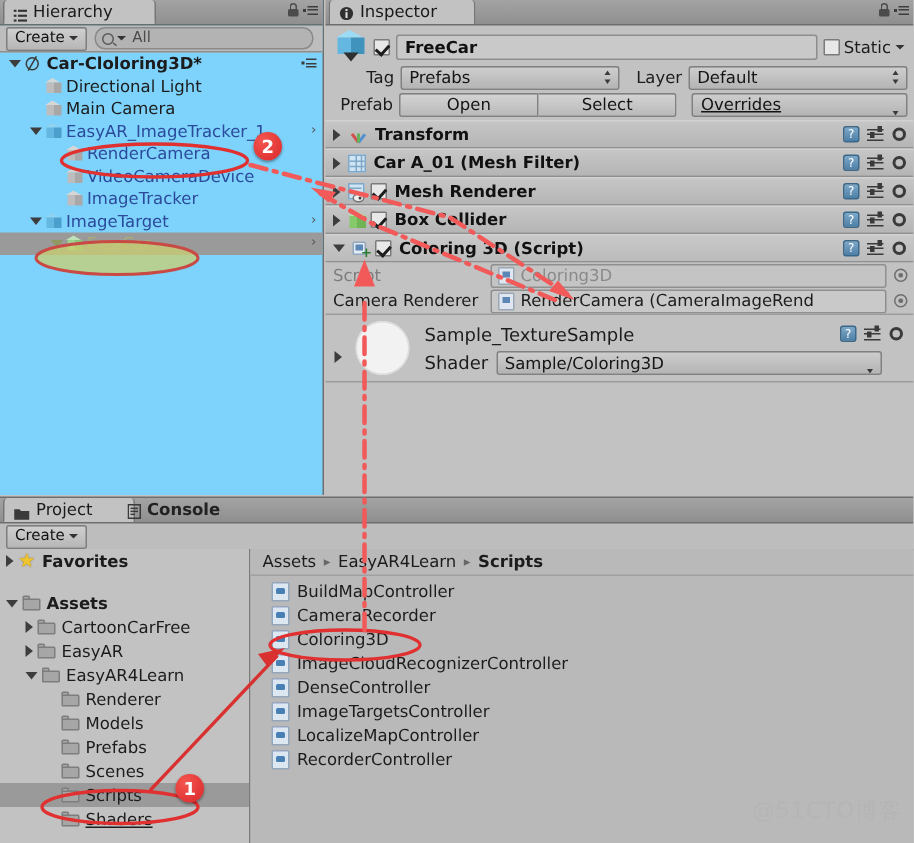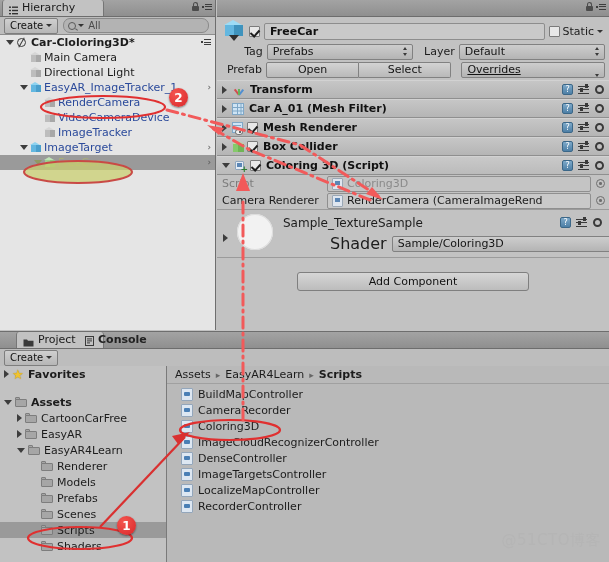"Hierarchy" #hierarchy { background: #e5e5e5 -> #7dd3fc }
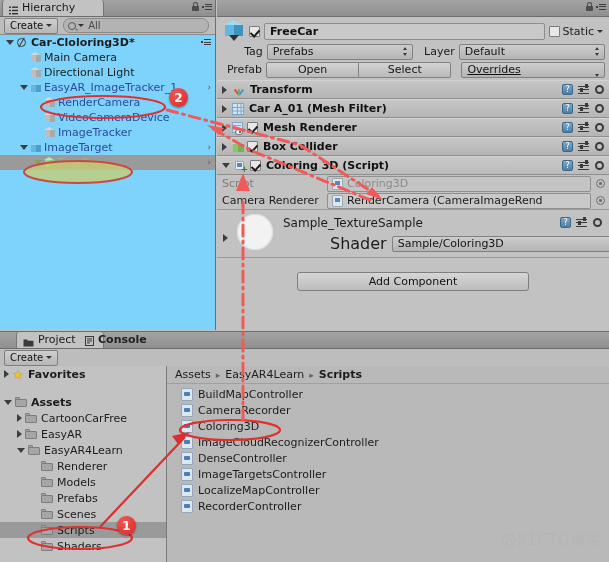"Inspector" div.tab { html: none -> <div> <span> <svg> <circle></circle> <rect></rect> <rect></rect> </svg> </span> <span>Inspector</span> </div> }
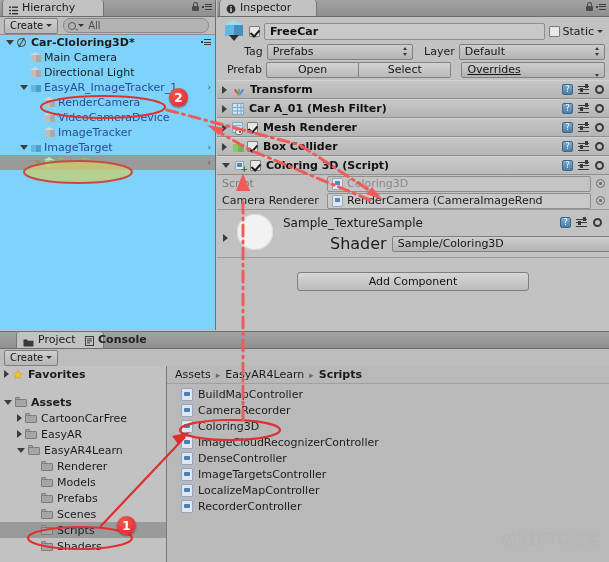"Main Camera" div.hrow { order: before "Directional Light" -> after "Directional Light" }
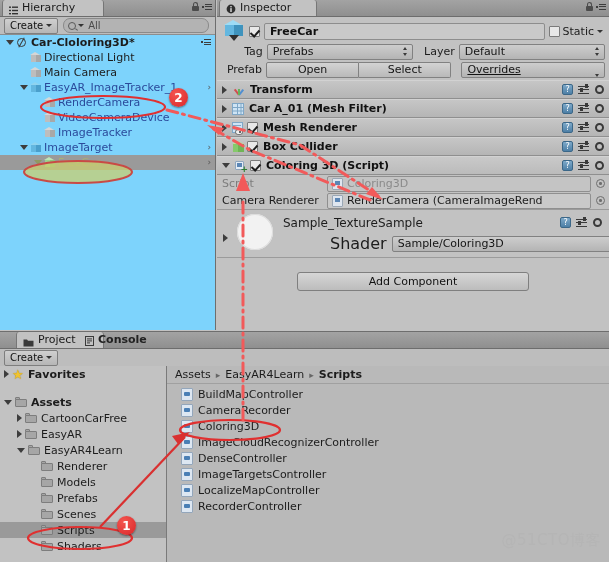"Shader" span { font-size: 16px -> 12px; margin-left: 47px -> none }
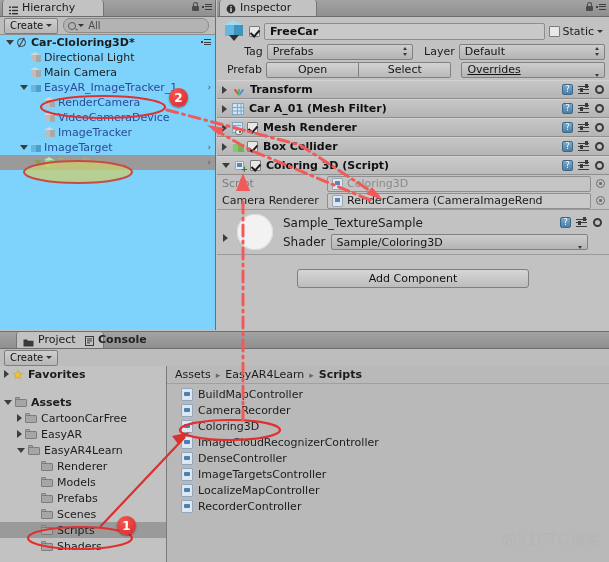"Add Component" div.addcomp { html: <div> <span>Add Component</span> </div> -> none }
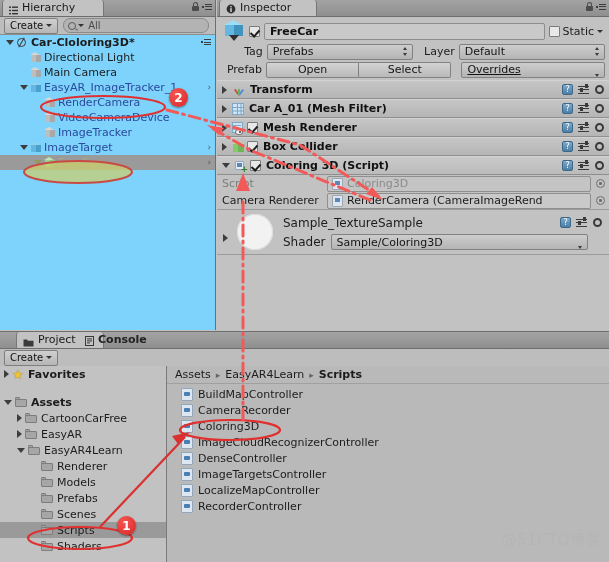"Project" div.tab { left: 16px -> 2px }
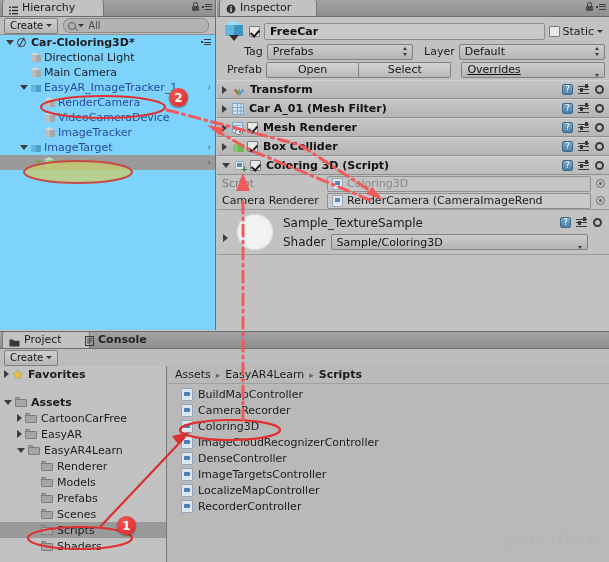"Shaders" div.prow { text-decoration: none -> underline }
